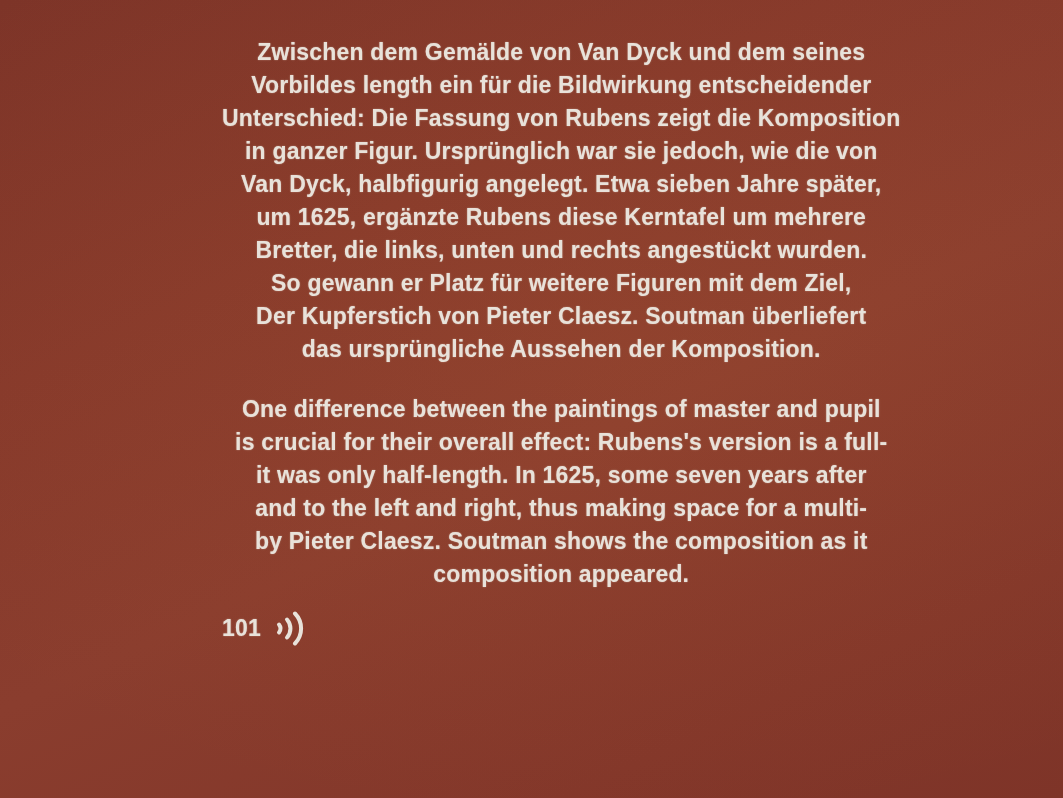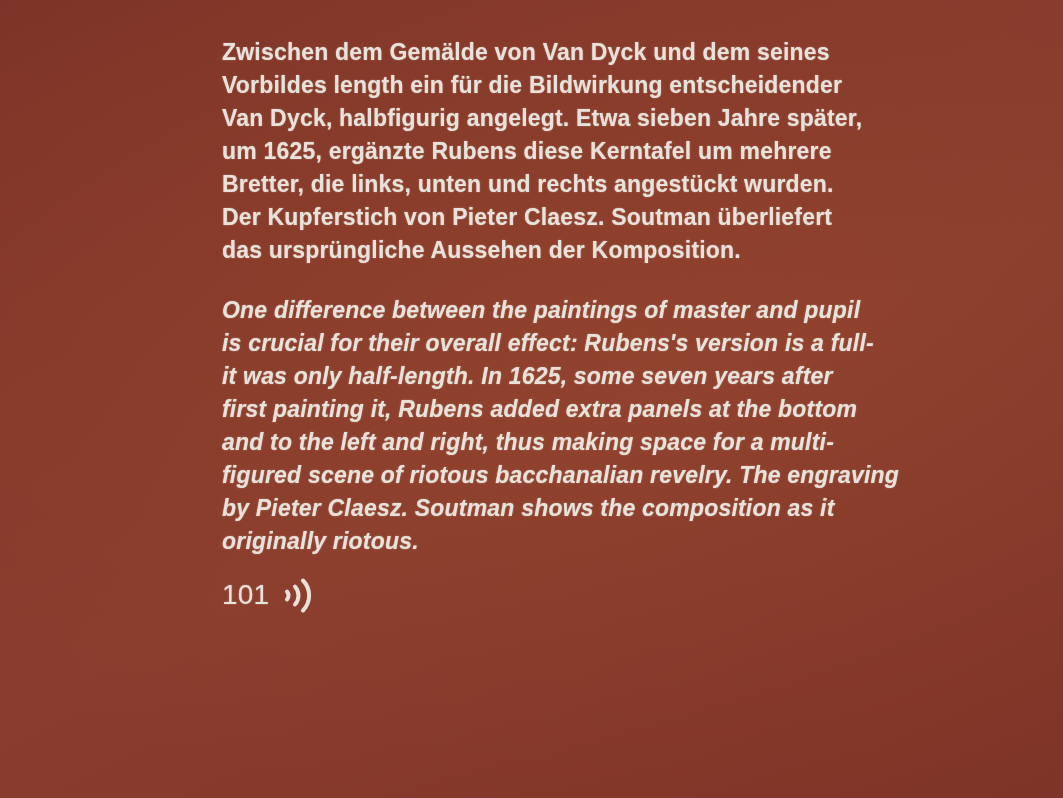"Zwischen dem Gemälde von Van" .para { text-align: none -> center }
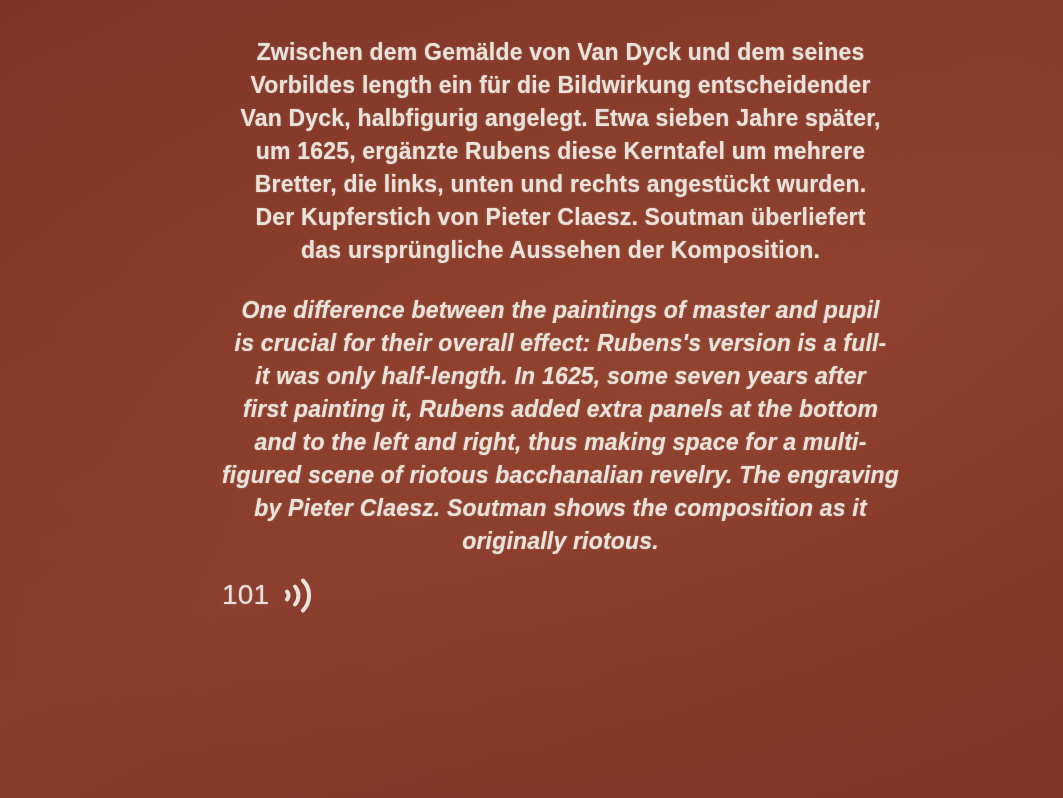"Unterschied: Die Fassung von Rubens" div.line { html: none -> <div>Unterschied: Die Fassung von Rubens zeigt die Komposition</div> }
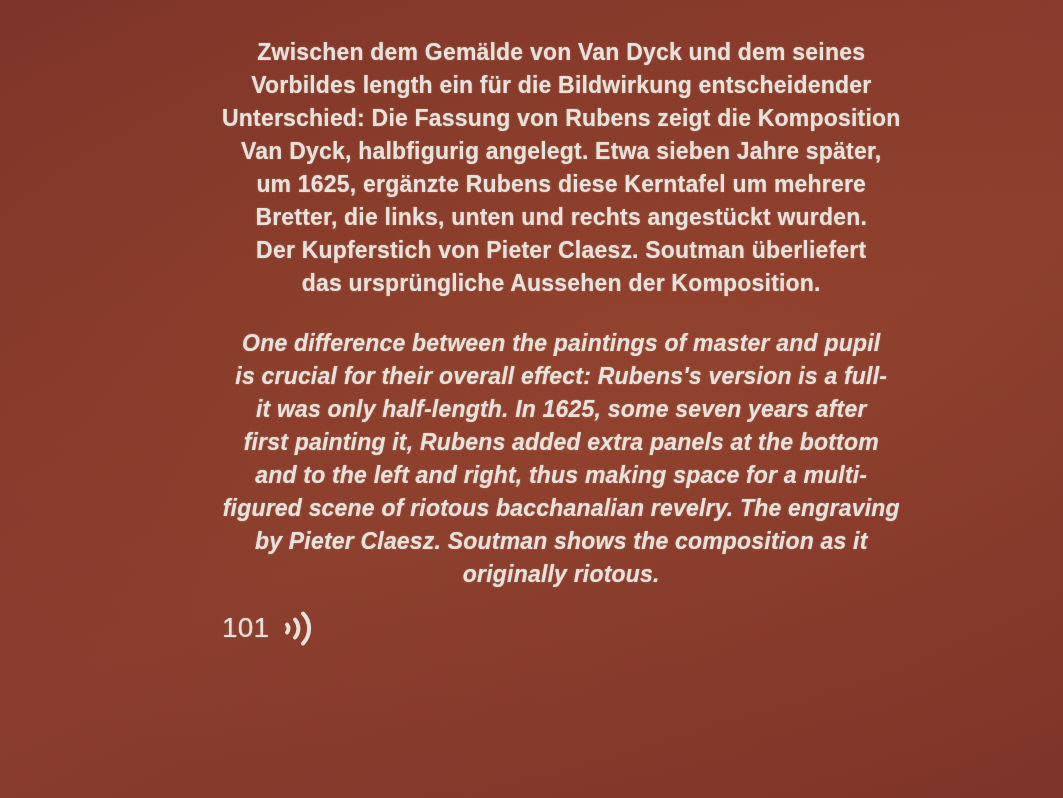"in ganzer Figur. Ursprünglich war" div.line { html: none -> <div>in ganzer Figur. Ursprünglich war sie jedoch, wie die von</div> }
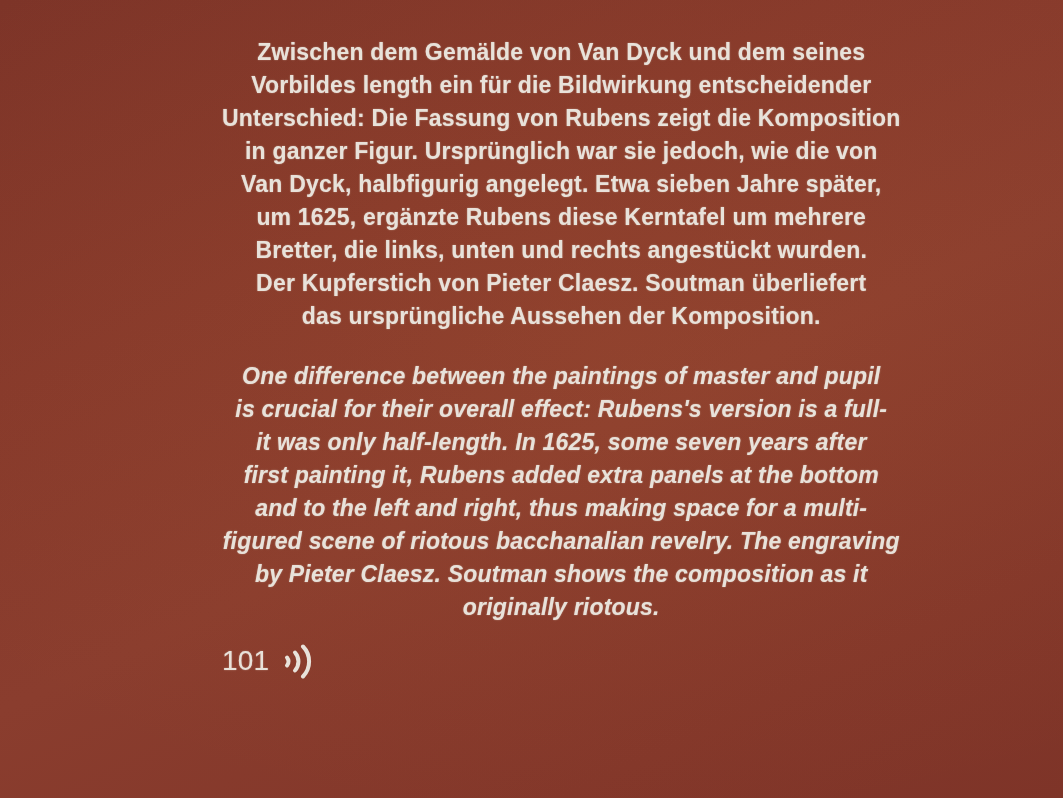"So gewann er Platz für" div.line { html: none -> <div>So gewann er Platz für weitere Figuren mit dem Ziel,</div> }
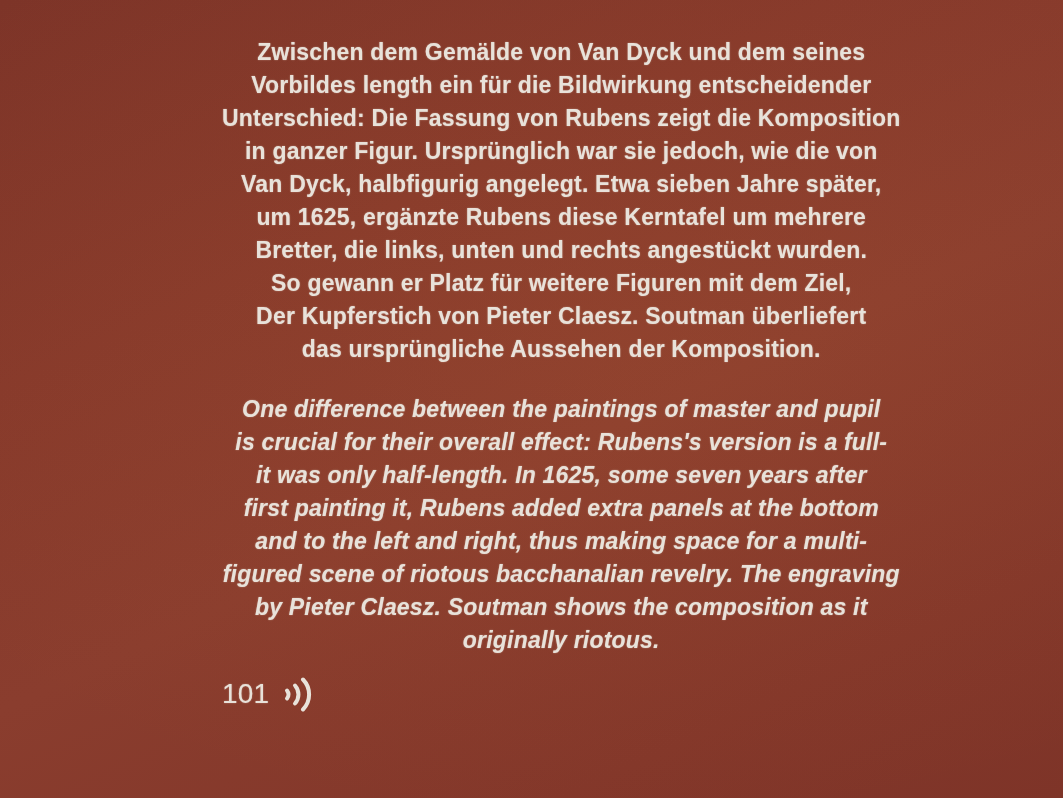"One difference between the paintings" .para.english { font-style: italic -> none }
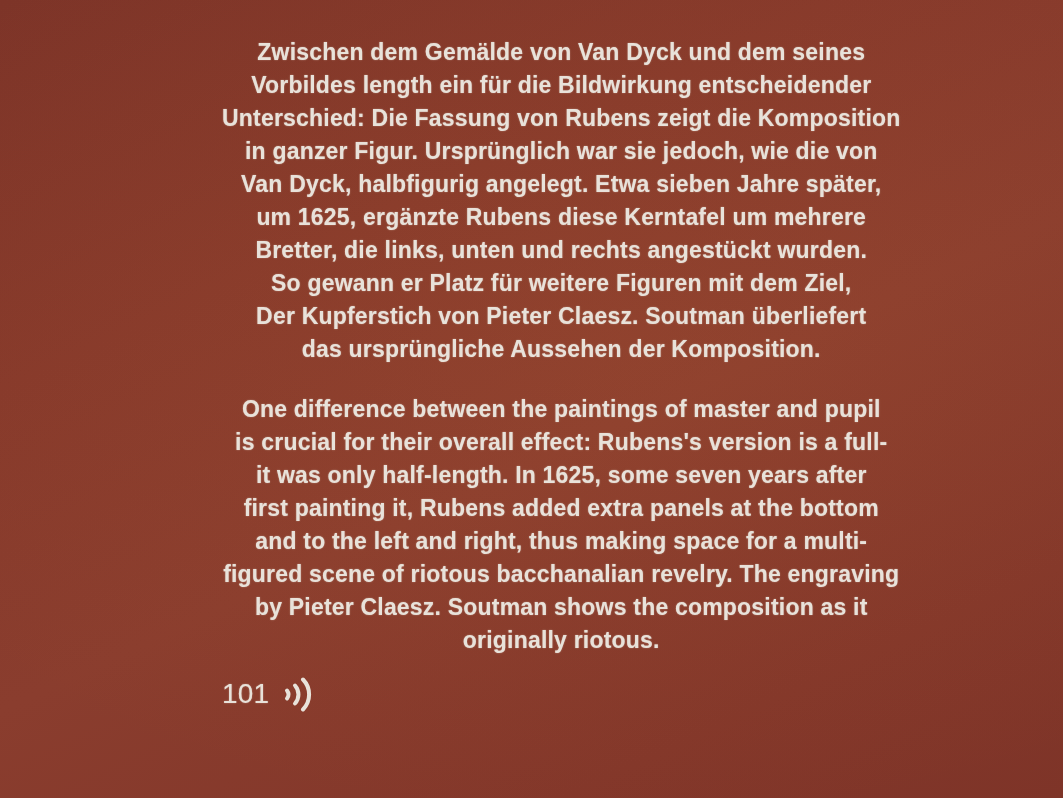"first painting it, Rubens added" div.line { html: <div>first painting it, Rubens added extra panels at the bottom</div> -> none }
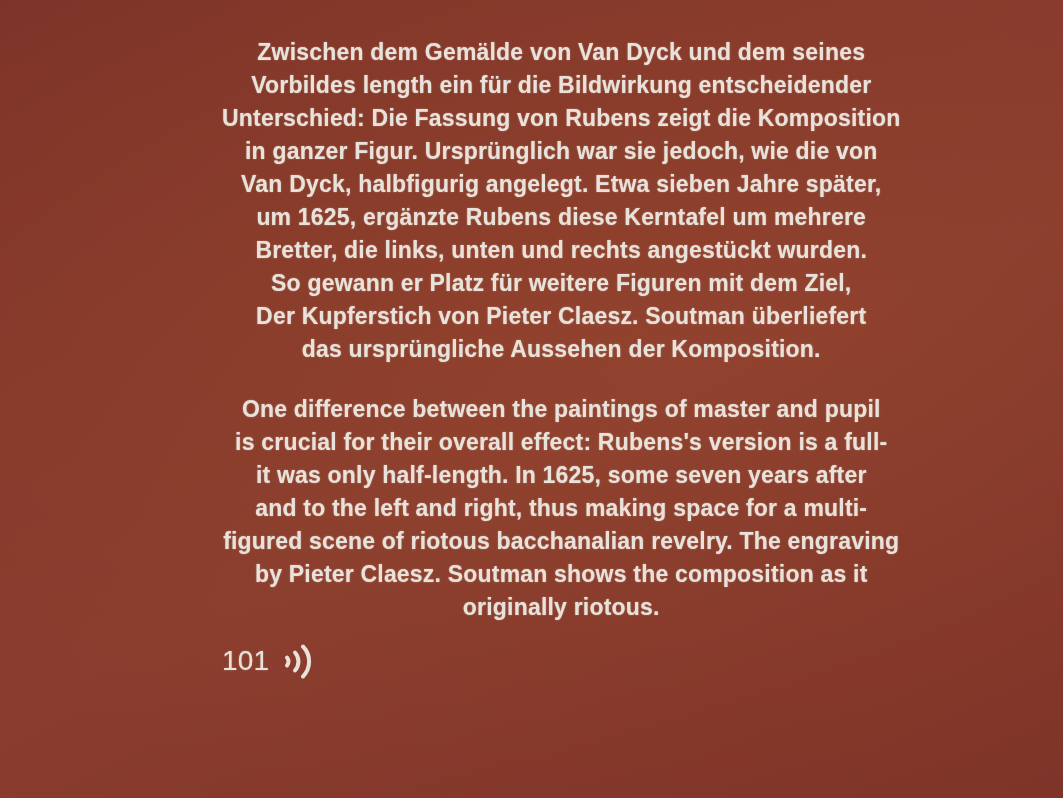"figured scene of riotous bacchanalian" div.line { html: <div>figured scene of riotous bacchanalian revelry. The engraving</div> -> none }
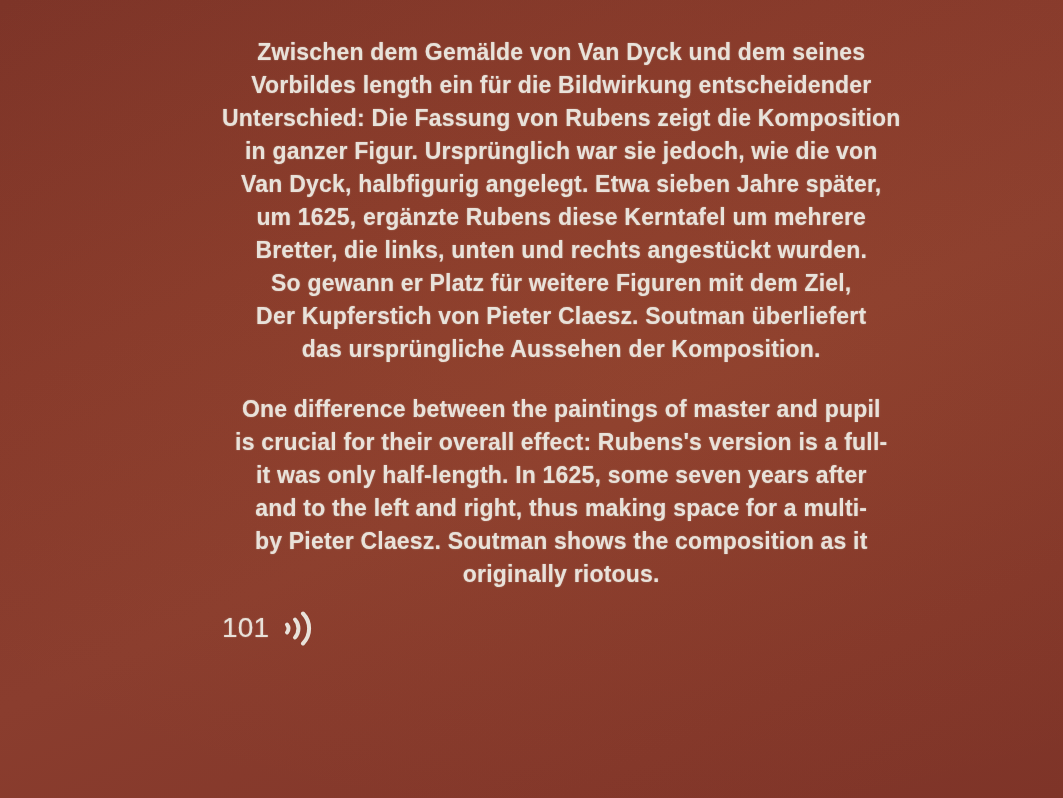"originally riotous." div.line { text: originally riotous -> composition appeared }
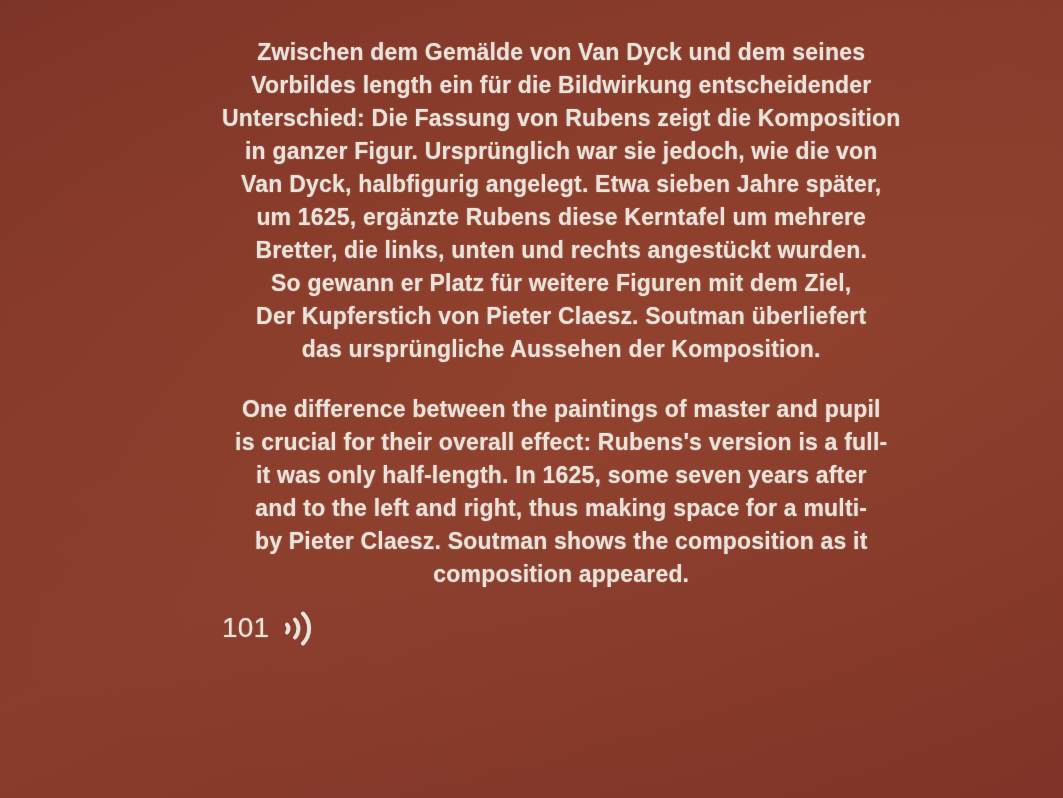"101" .audio-number { font-size: 28px -> 23px; font-weight: 400 -> 700 }
